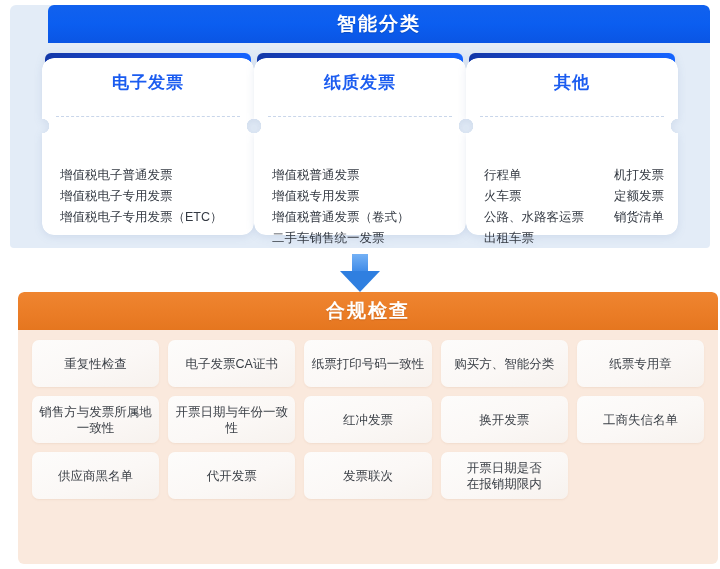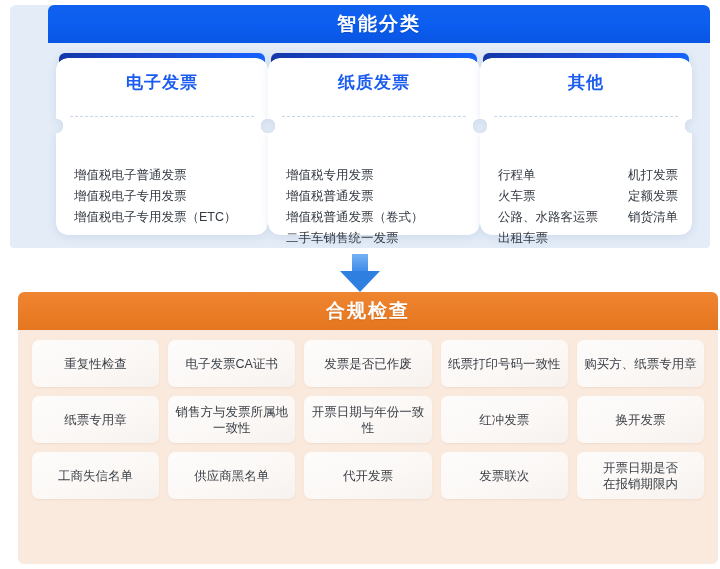"电子发票" .cards { justify-content: flex-end -> center }
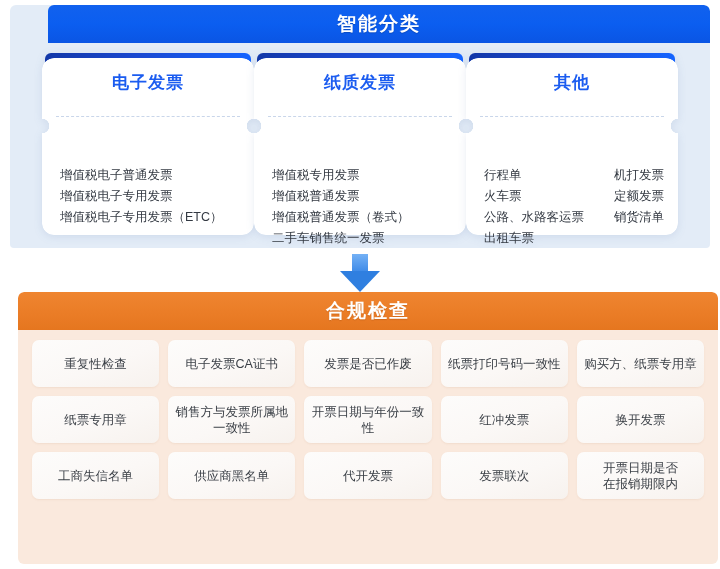"增值税专用发票" div.row { order: before "增值税普通发票" -> after "增值税普通发票" }
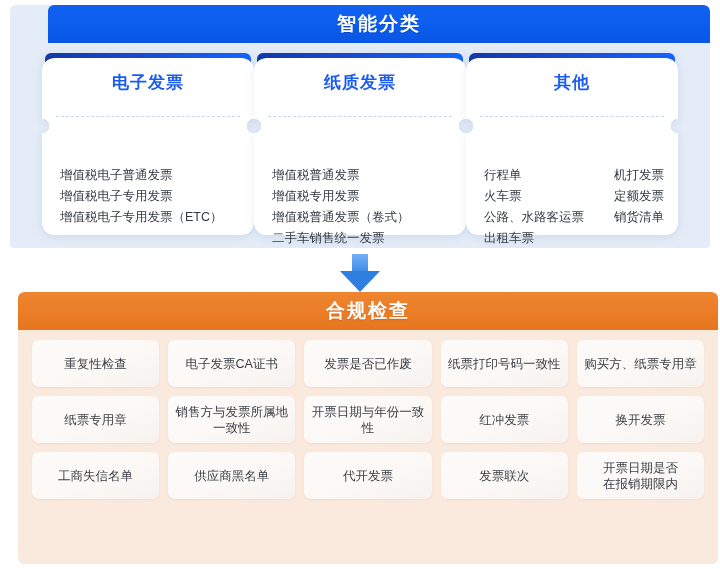"发票是否已作废" div.cell { html: <div>发票是否已作废</div> -> none }
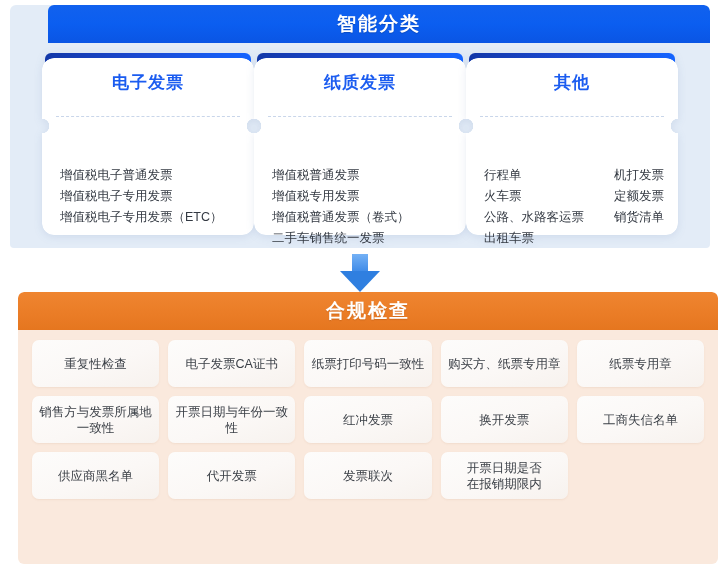"购买方、纸票专用章" div.cell { text: 纸票专用章 -> 智能分类 }
